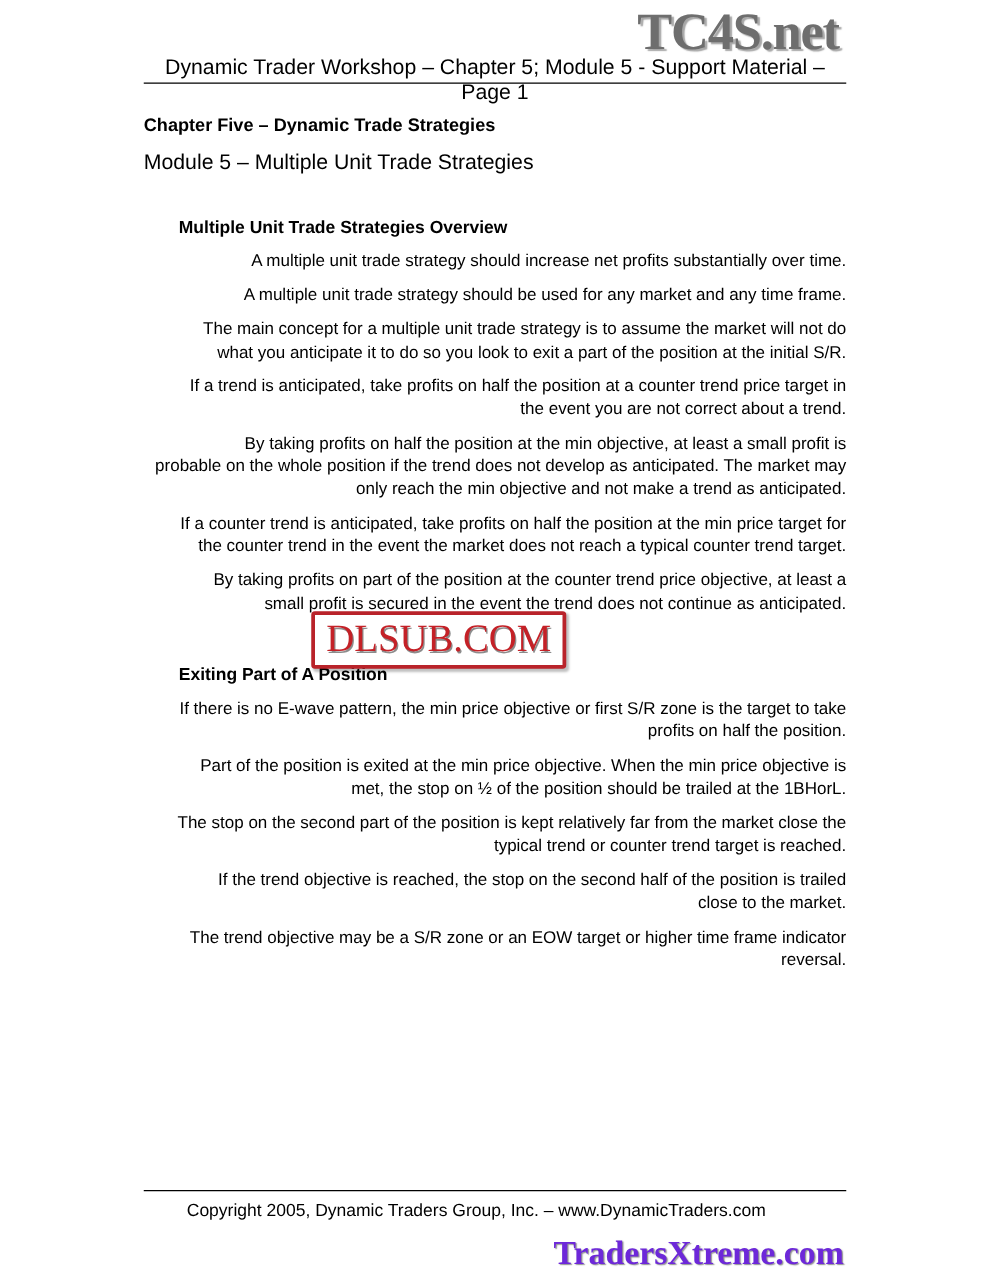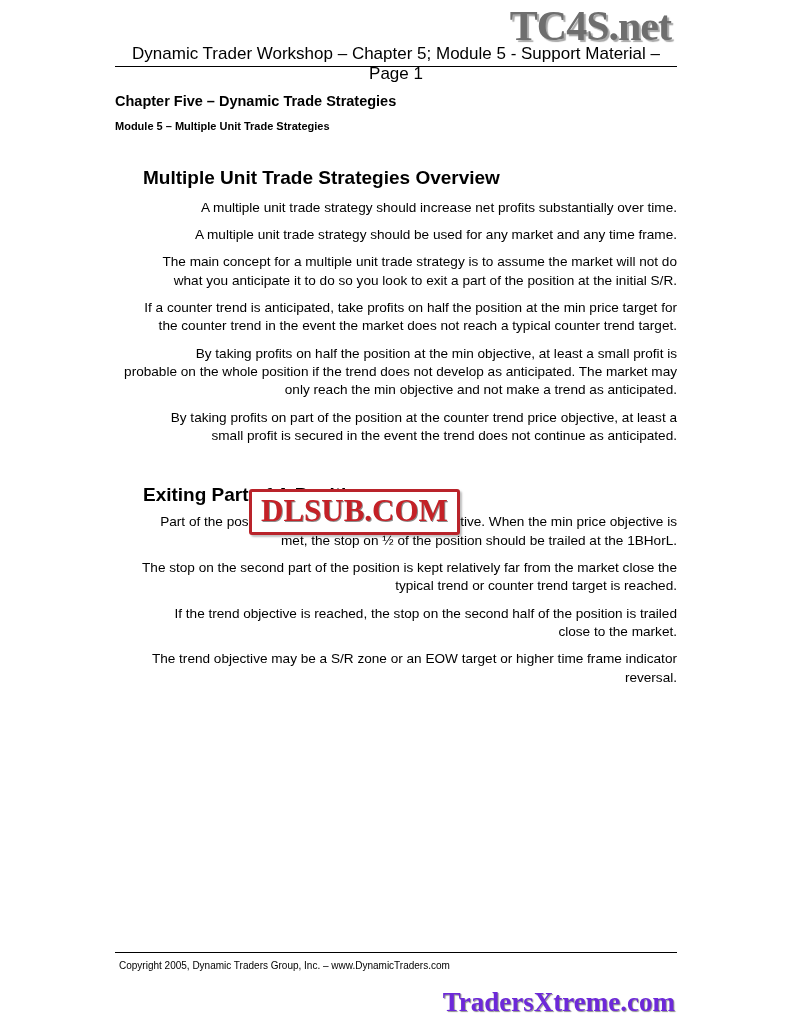"Module 5 – Multiple Unit" h2.subtitle { font-size: 11px -> 17px; font-weight: bold -> normal }
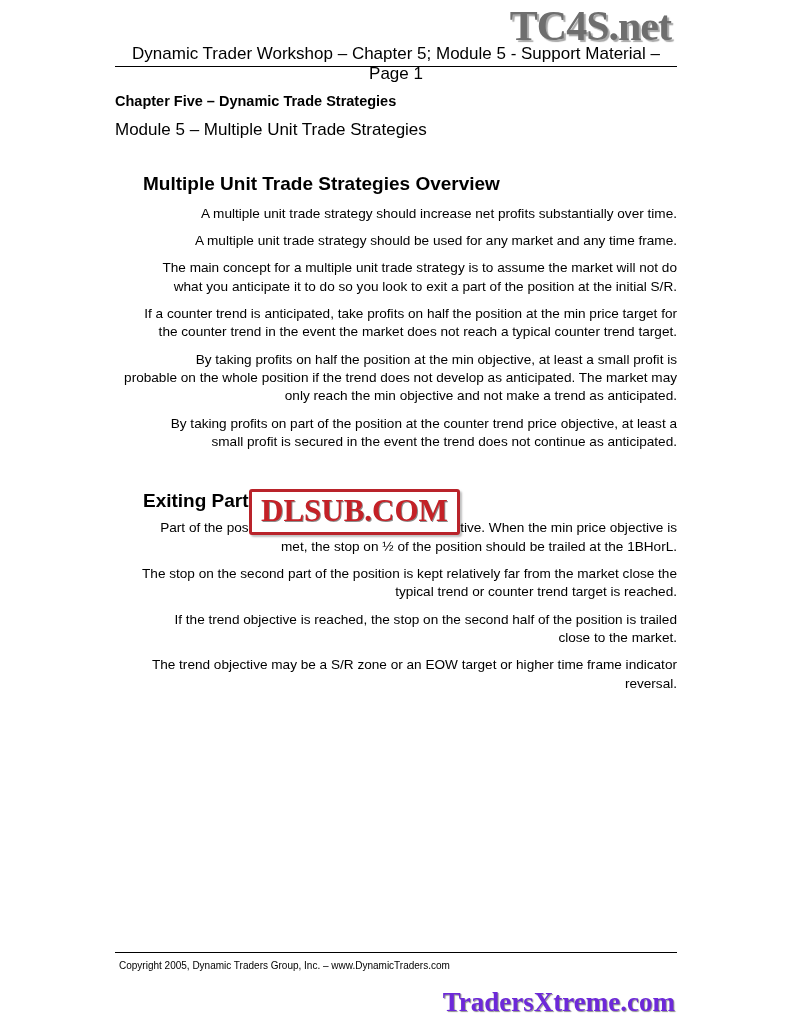"Multiple Unit Trade Strategies Overview" h3.section { font-size: 19px -> 14px }
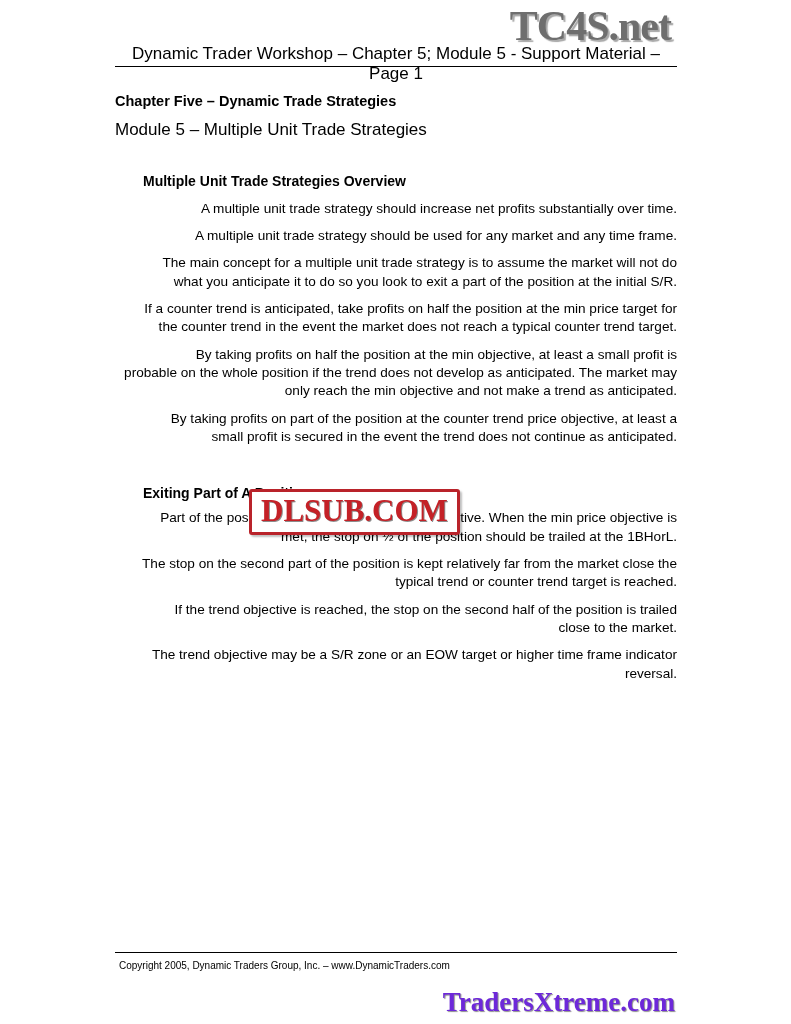"If a trend is anticipated," p.para { html: none -> <p>If a trend is anticipated, take profits on half the position at a counter trend price target in the event you are not correct about a trend.</p> }
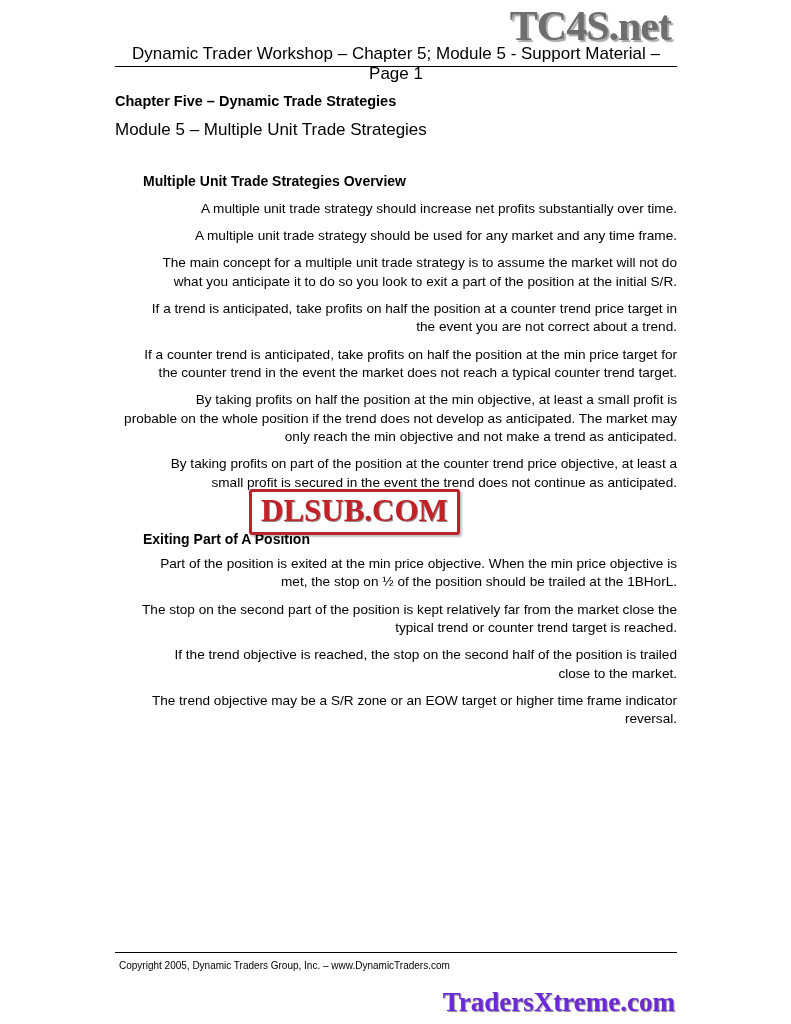"If a counter trend is" p.para { order: before "By taking profits on half" -> after "By taking profits on half" }
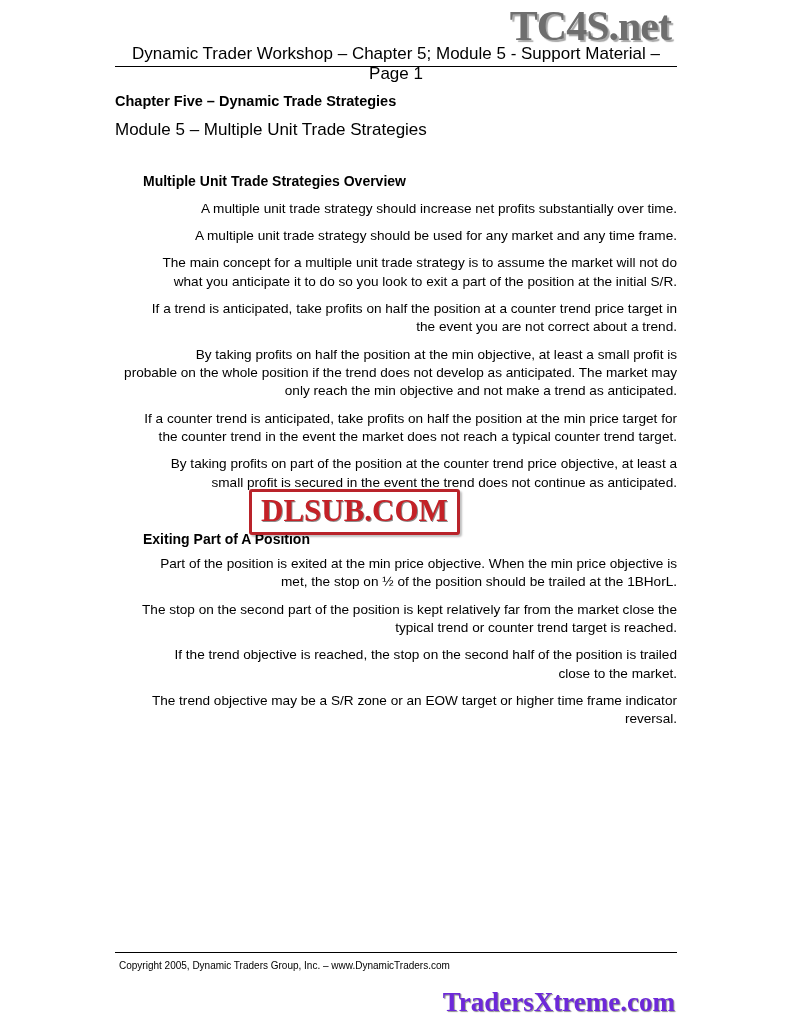"DLSUB.COM" .wm-center { font-weight: bold -> normal }
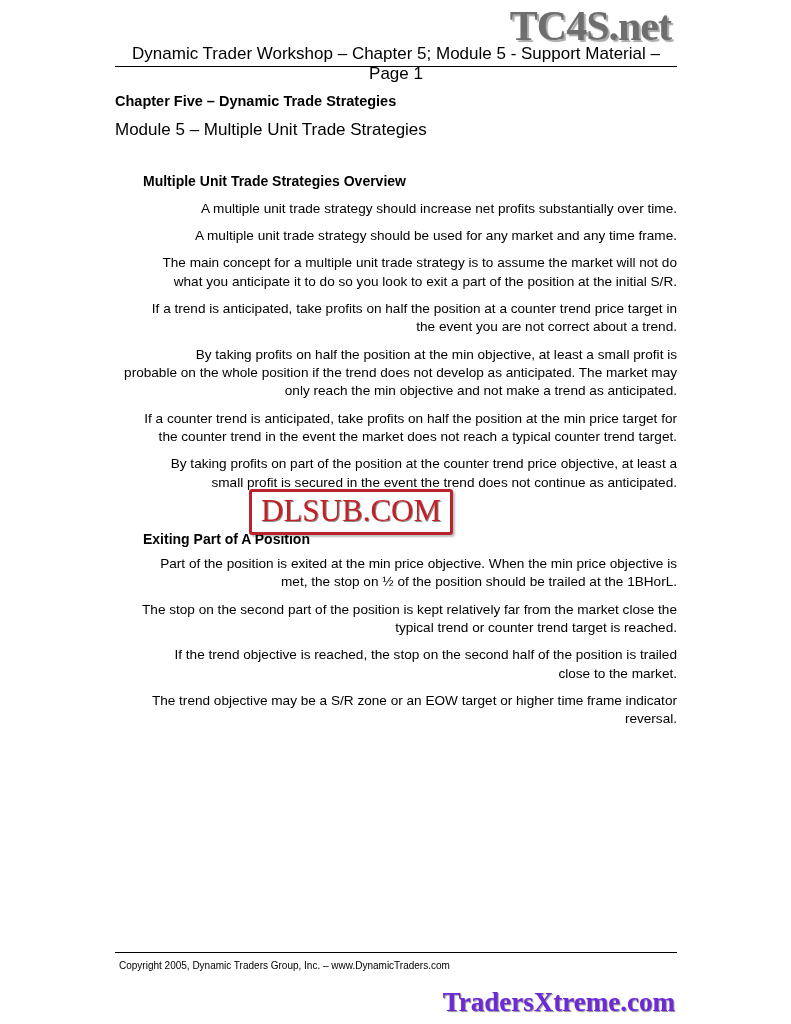"If there is no E-wave" p.para { html: none -> <p>If there is no E-wave pattern, the min price objective or first S/R zone is the target to take profits on half the position.</p> }
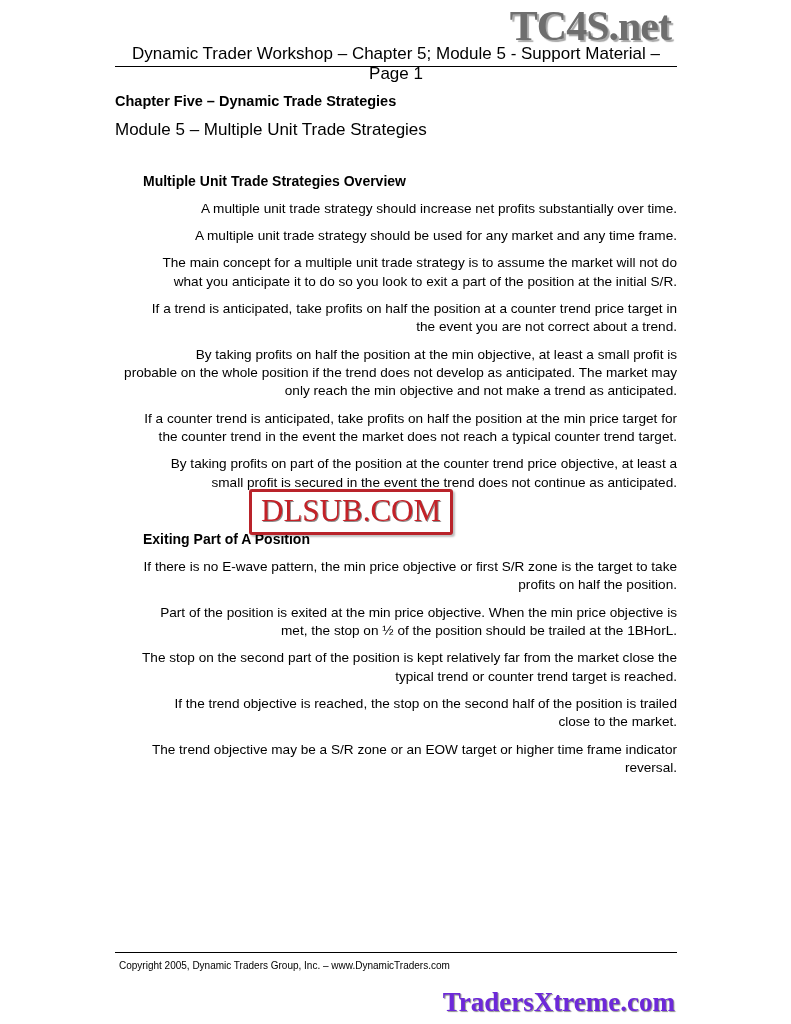"Copyright 2005, Dynamic Traders Group," .footer { font-size: 10px -> 14px; left: 119px -> 100px; text-align: left -> center }
